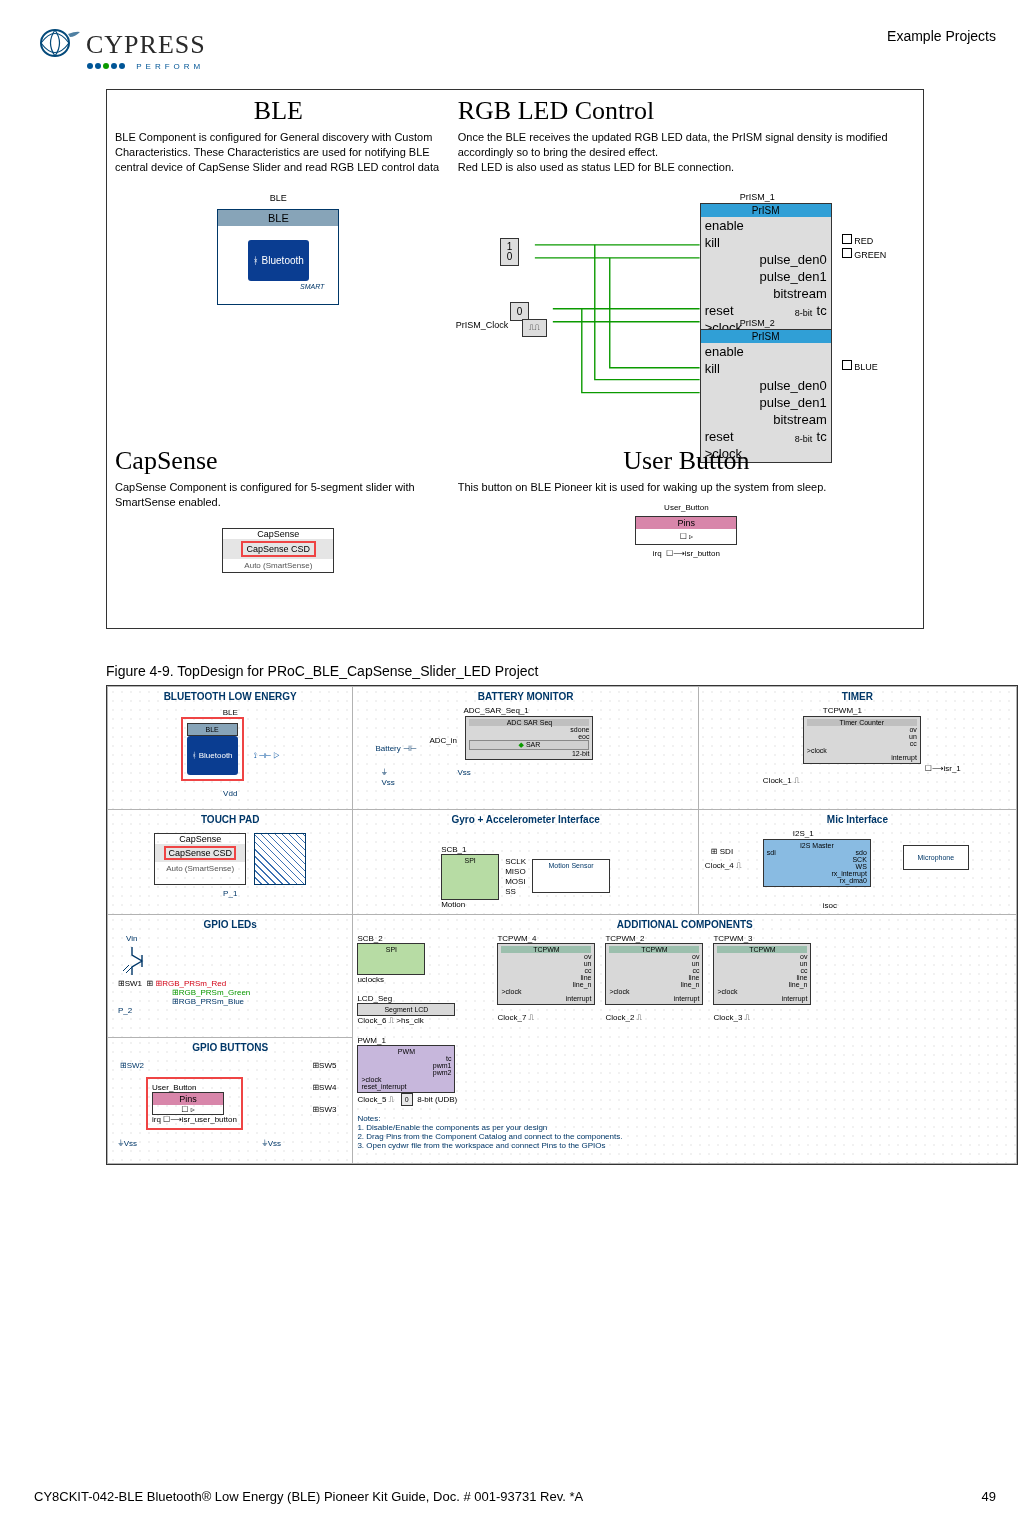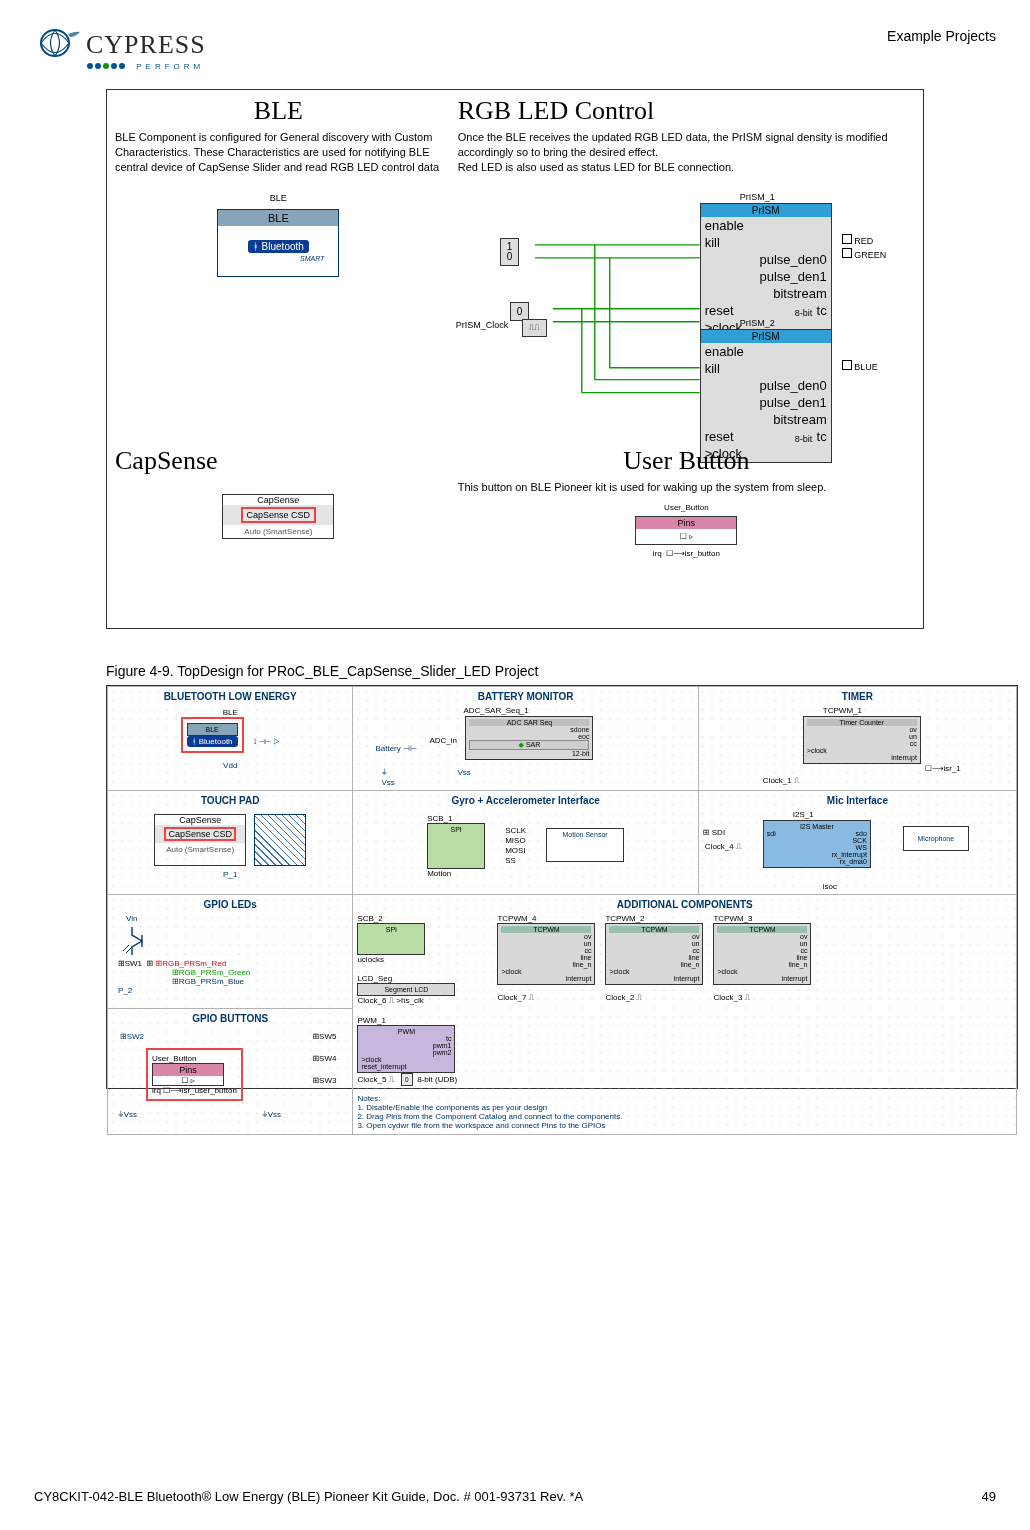"ᚼ Bluetooth" .bt-logo { padding: 1px 5px -> 15px 5px }
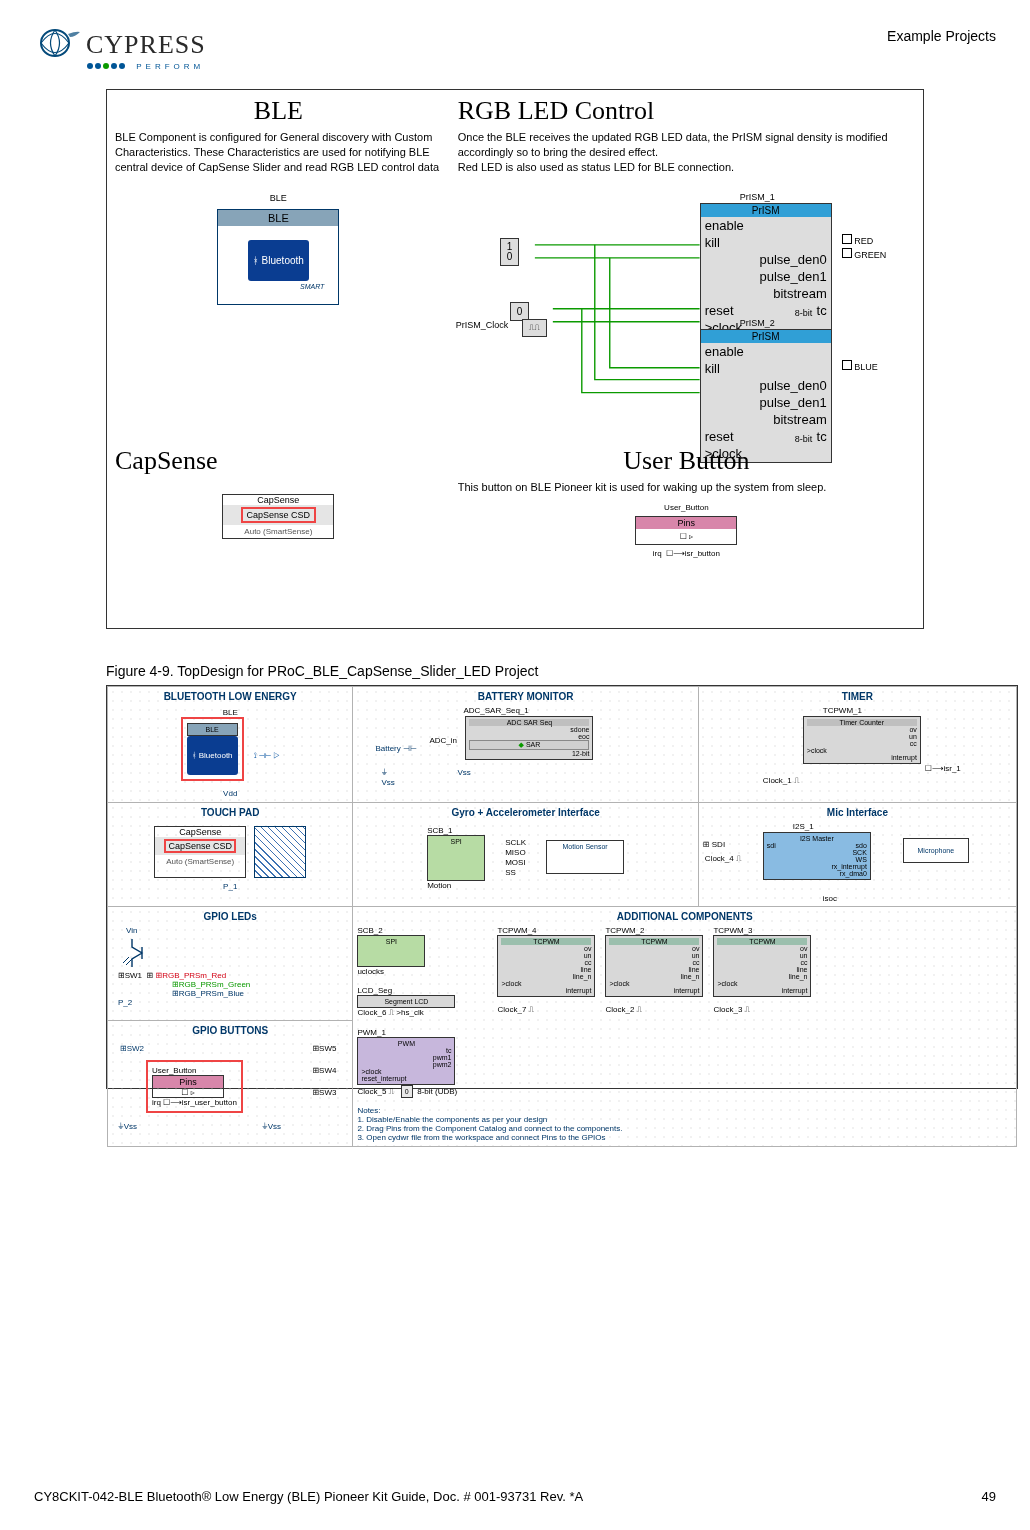"CapSense Component is configured for" div.sub { html: none -> <div>CapSense Component is configured for 5-segment slider with SmartSense enabled.</div> }
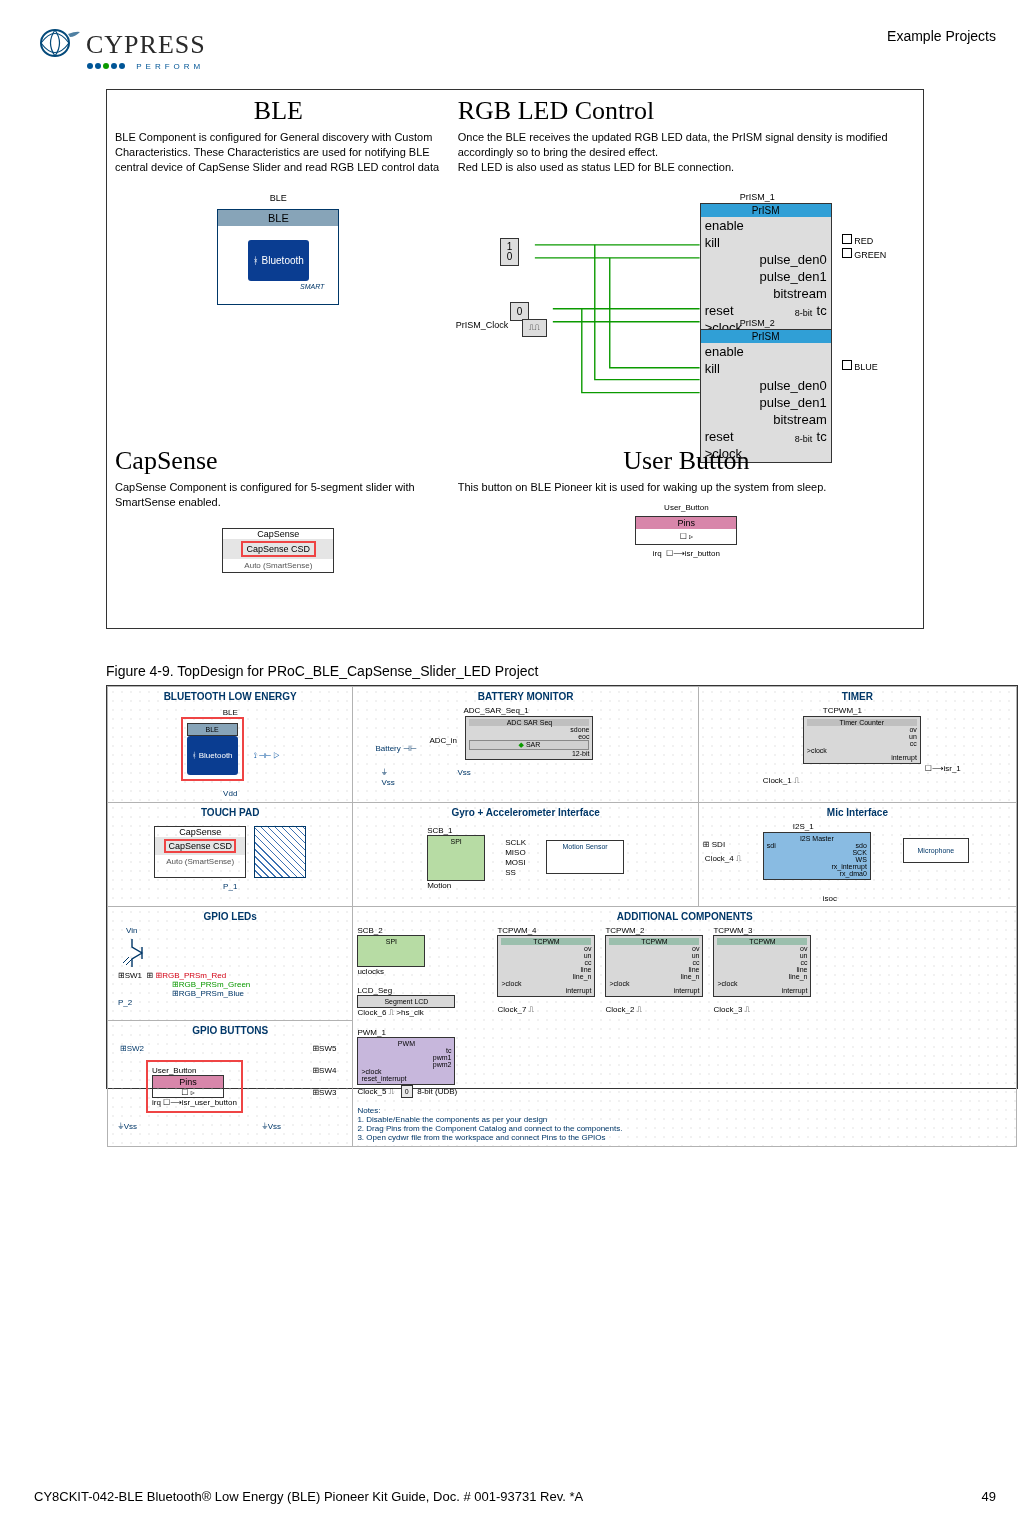"BLUETOOTH LOW ENERGY" .fig49 { height: 404px -> 480px }
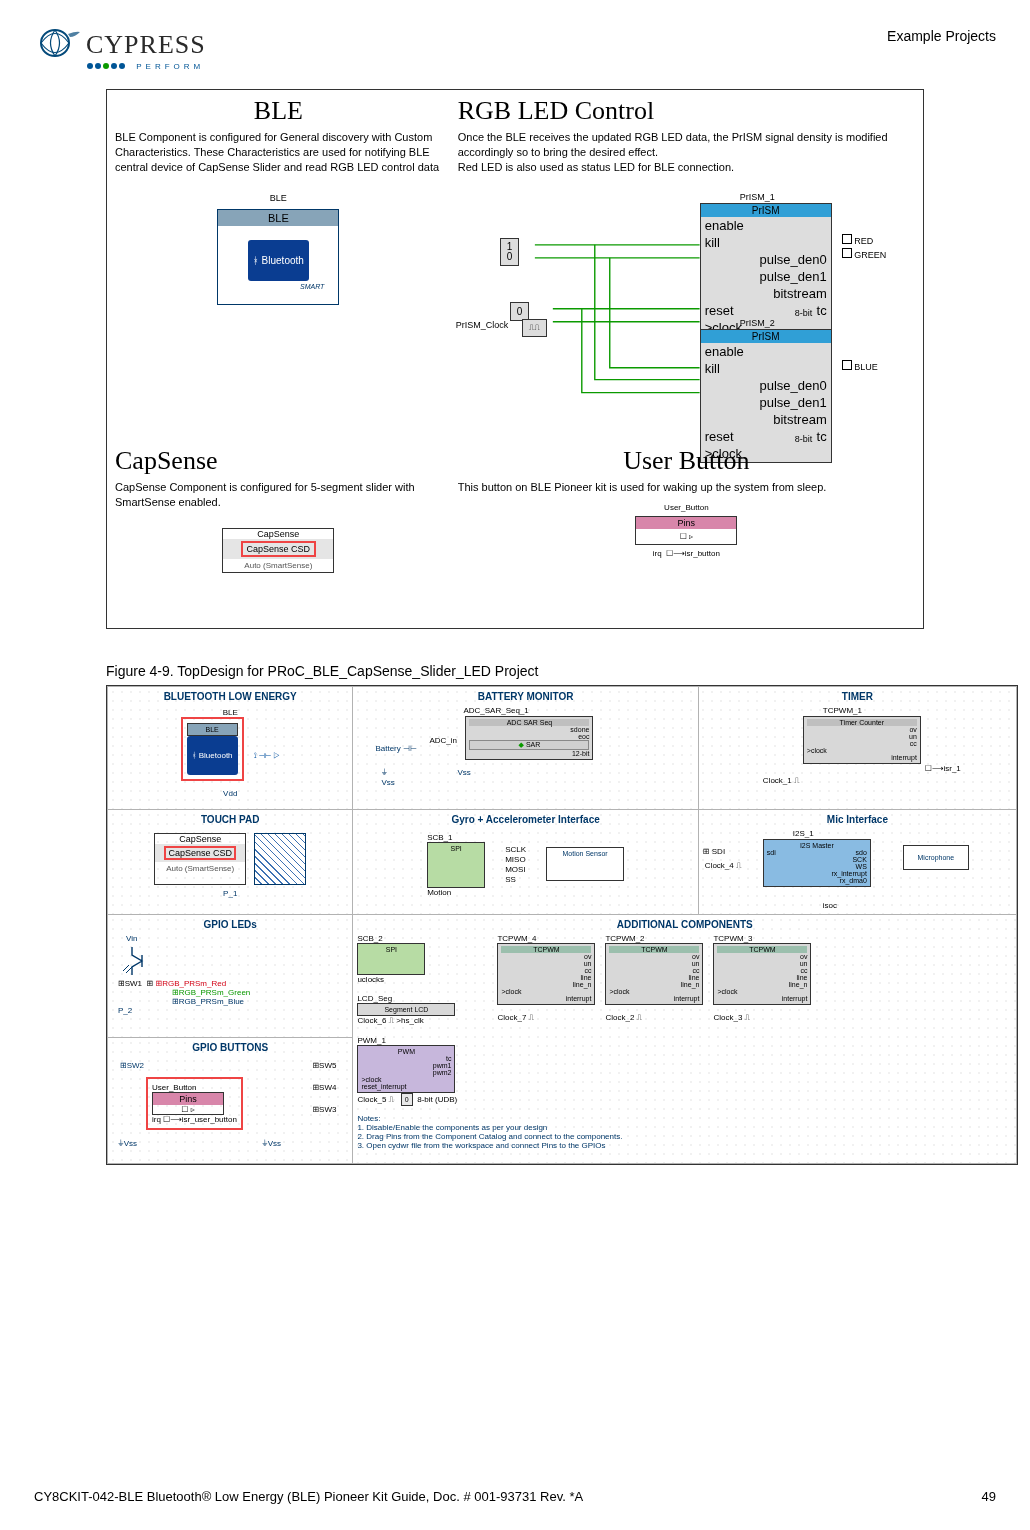"SCB_1" div { gap: 20px -> 6px; margin-top: 8px -> 20px }
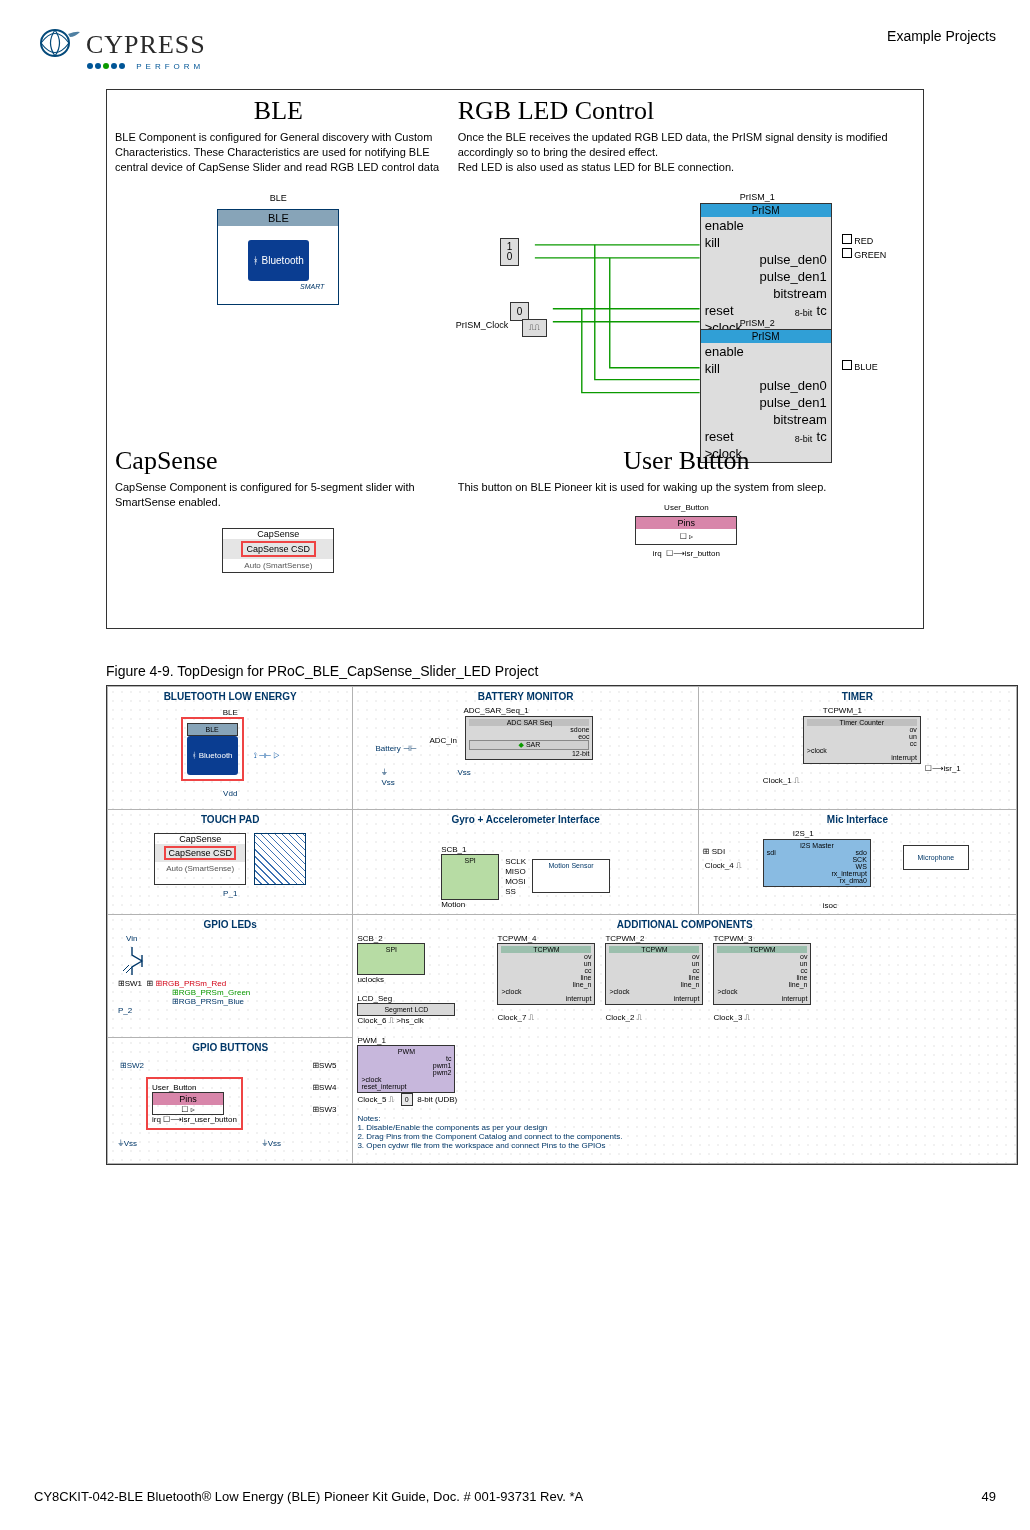"⊞ SDI" div.tiny { left: 0 -> 8px }
